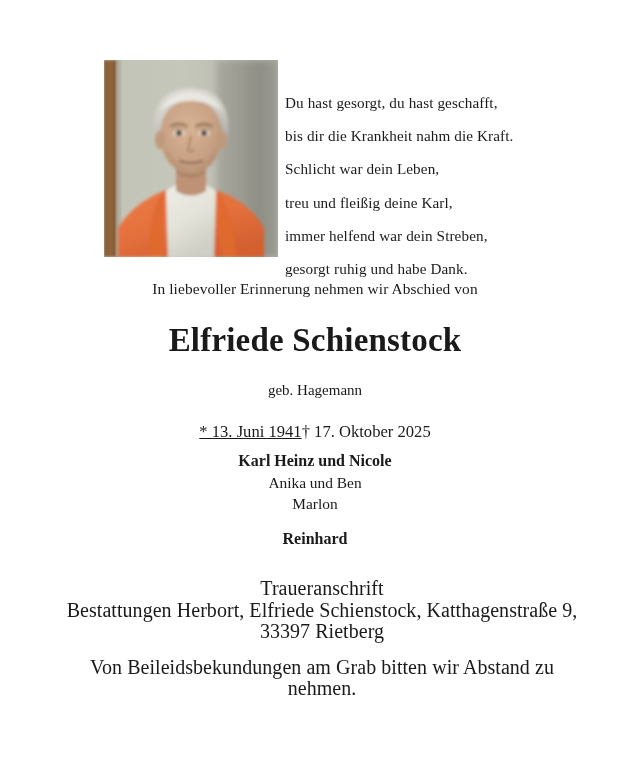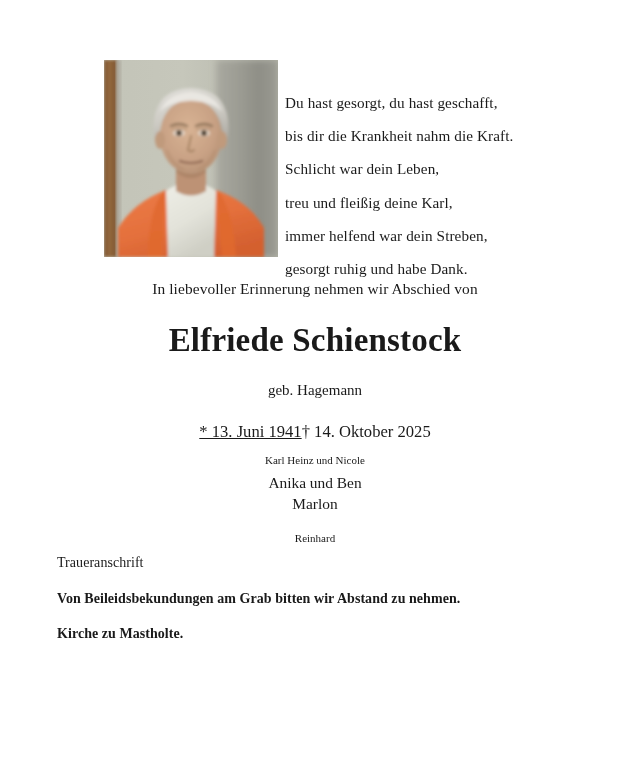"† 14. Oktober 2025" span.date-death { text: 14 -> 17 }
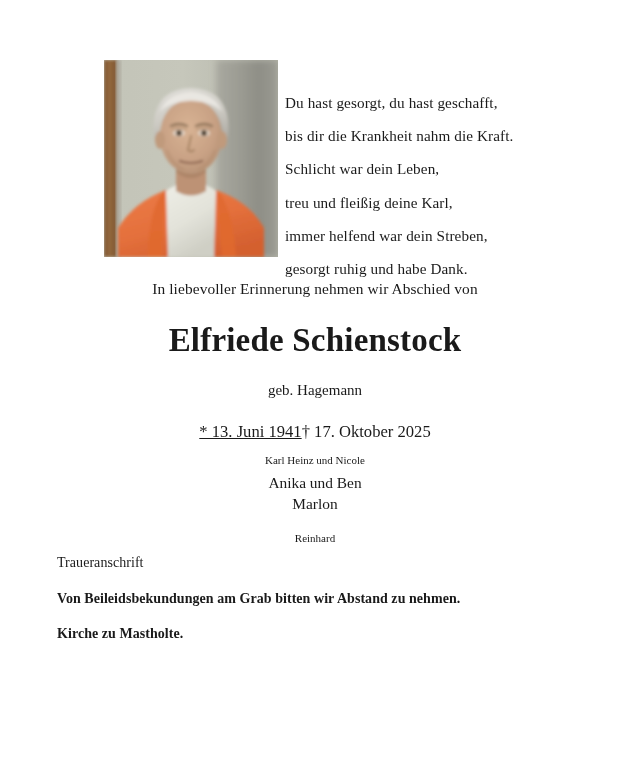"Karl Heinz und Nicole" #survivors-block .survivor-line.bold { font-size: 11px -> 16px; font-weight: normal -> bold }
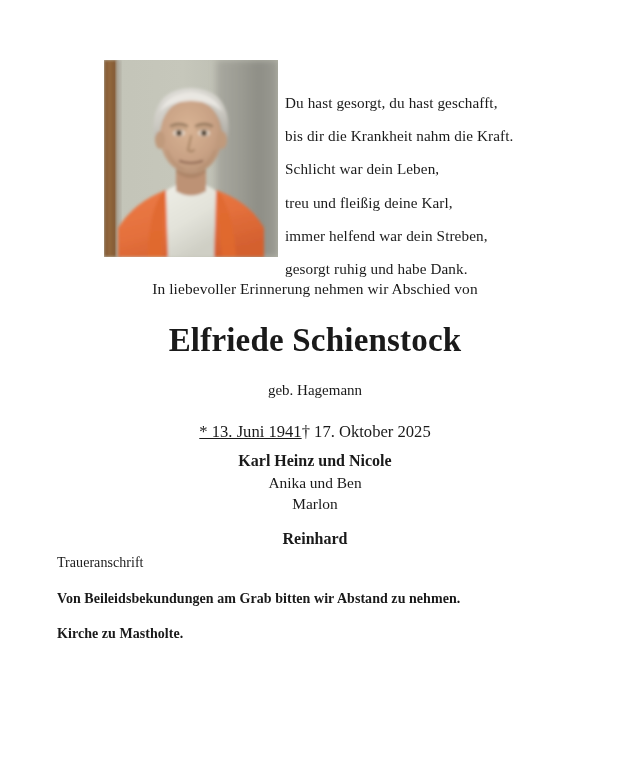"Traueranschrift" #details-block { font-size: 14px -> 20px; text-align: left -> center; top: 552px -> 578px }
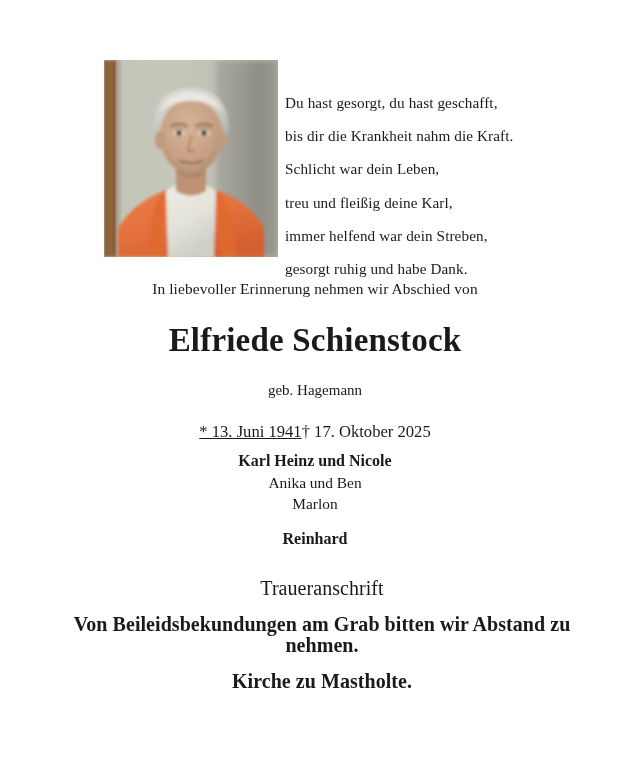"Bestattungen Herbort, Elfriede" span.detail-line { html: none -> <span>Bestattungen Herbort, Elfriede Schienstock, Katthagenstraße 9, 33397 Rietberg</span> }
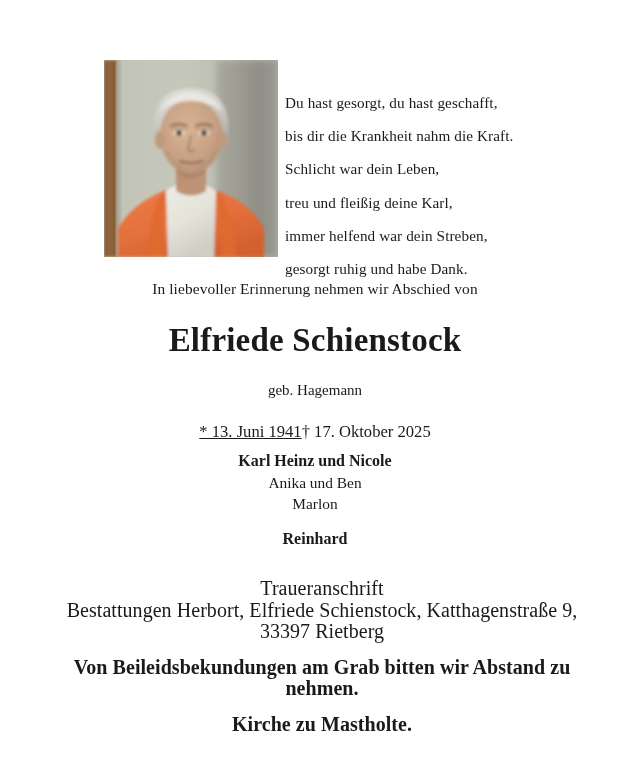"Von Beileidsbekundungen am Grab bitten" #details-block .detail-para + .detail-para { font-weight: bold -> none }
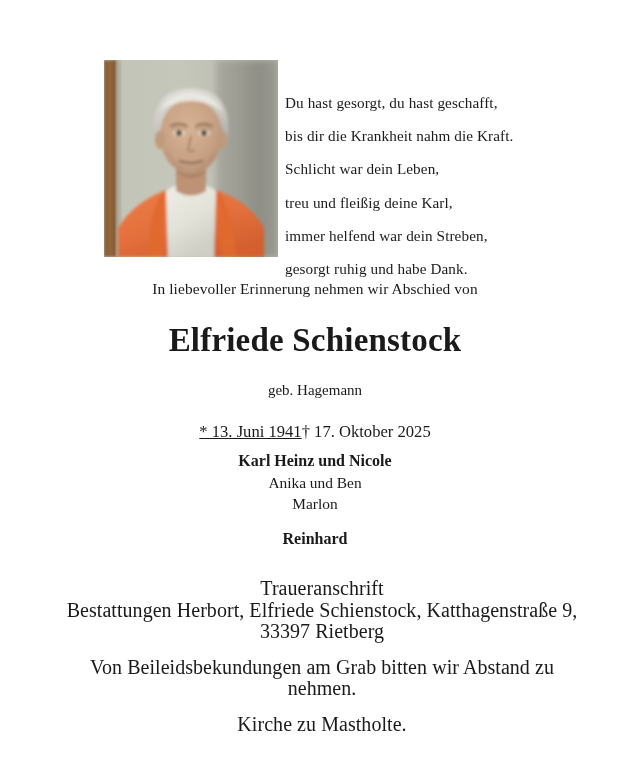"Kirche zu Mastholte." span.detail-line { html: <span>Kirche zu Mastholte.</span> -> none }
